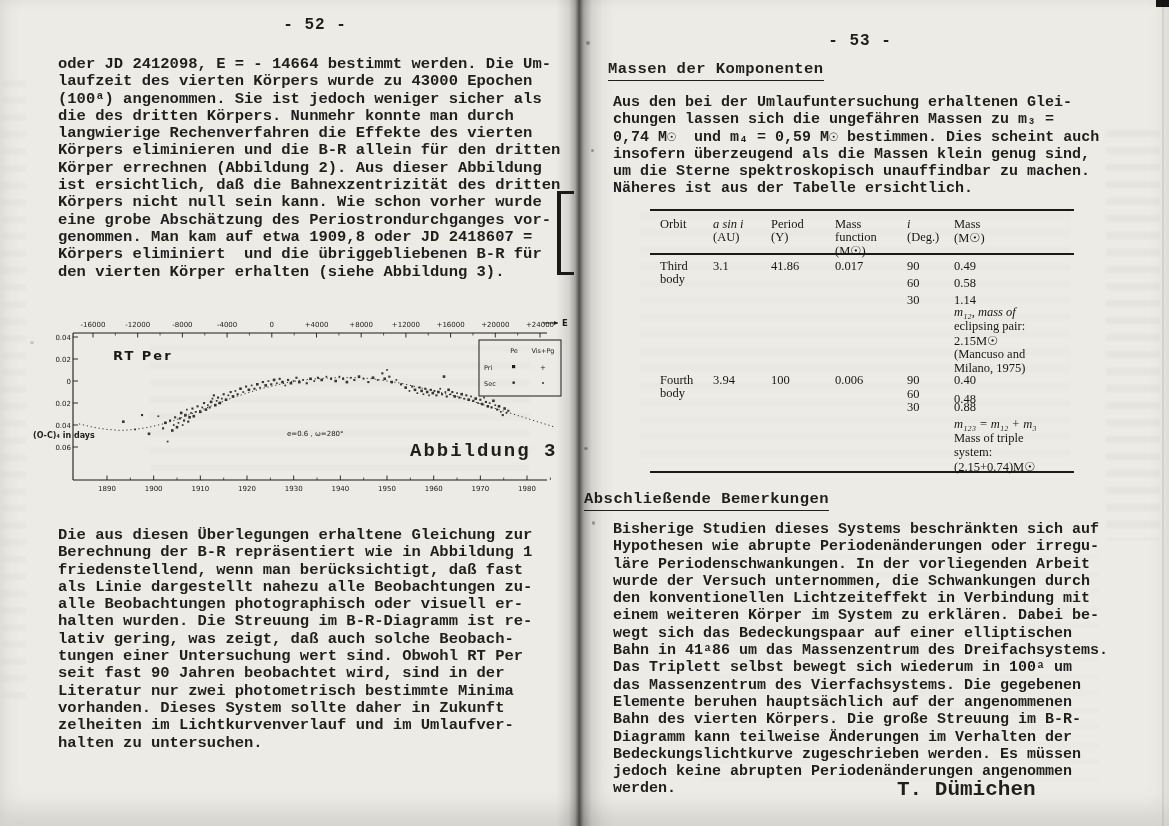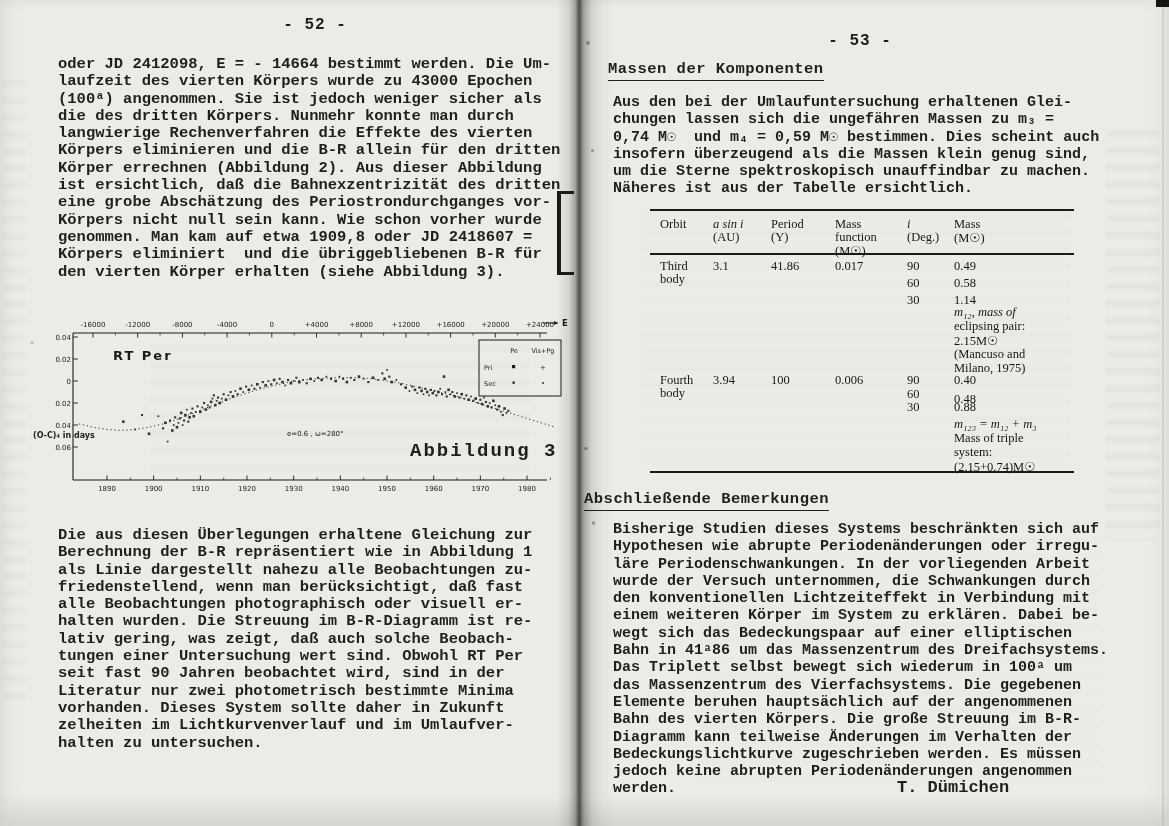"eine grobe Abschätzung des" div.line { order: before "Körpers nicht null sein kann." -> after "Körpers nicht null sein kann." }
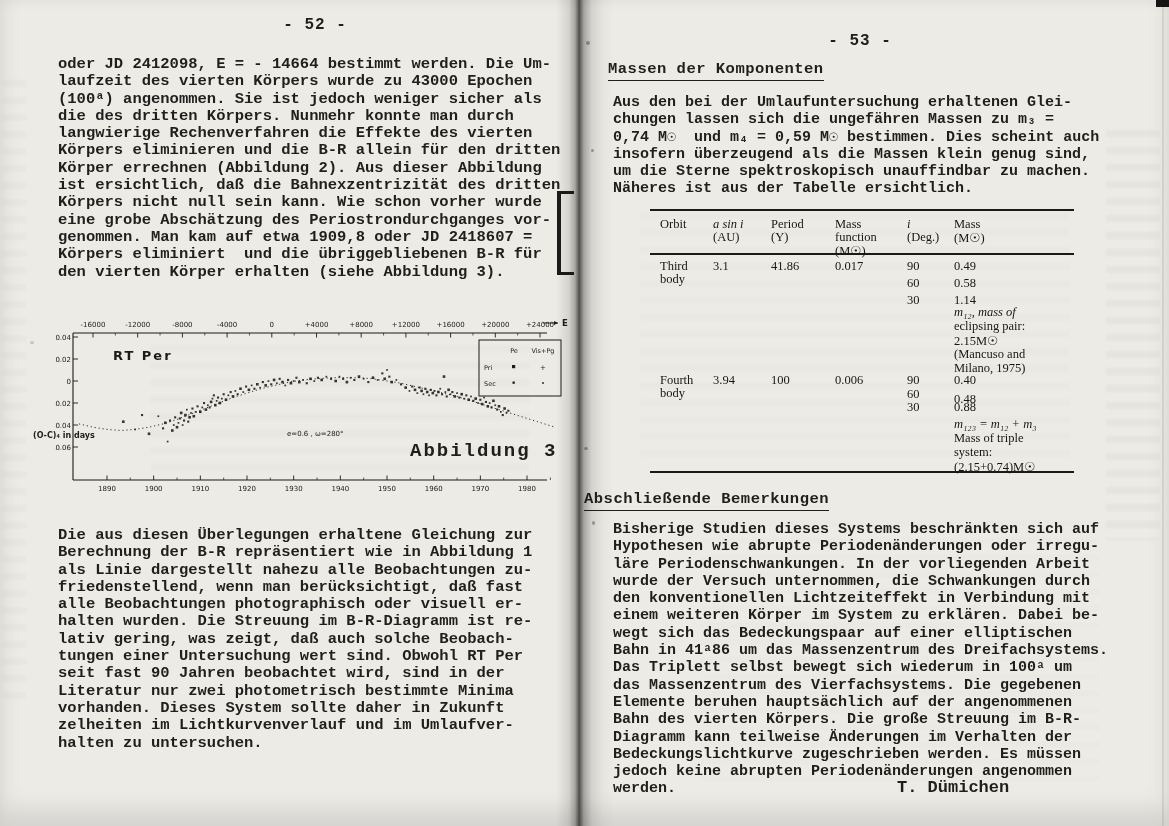"als Linie dargestellt nahezu alle" div.line { order: before "friedenstellend, wenn man" -> after "friedenstellend, wenn man" }
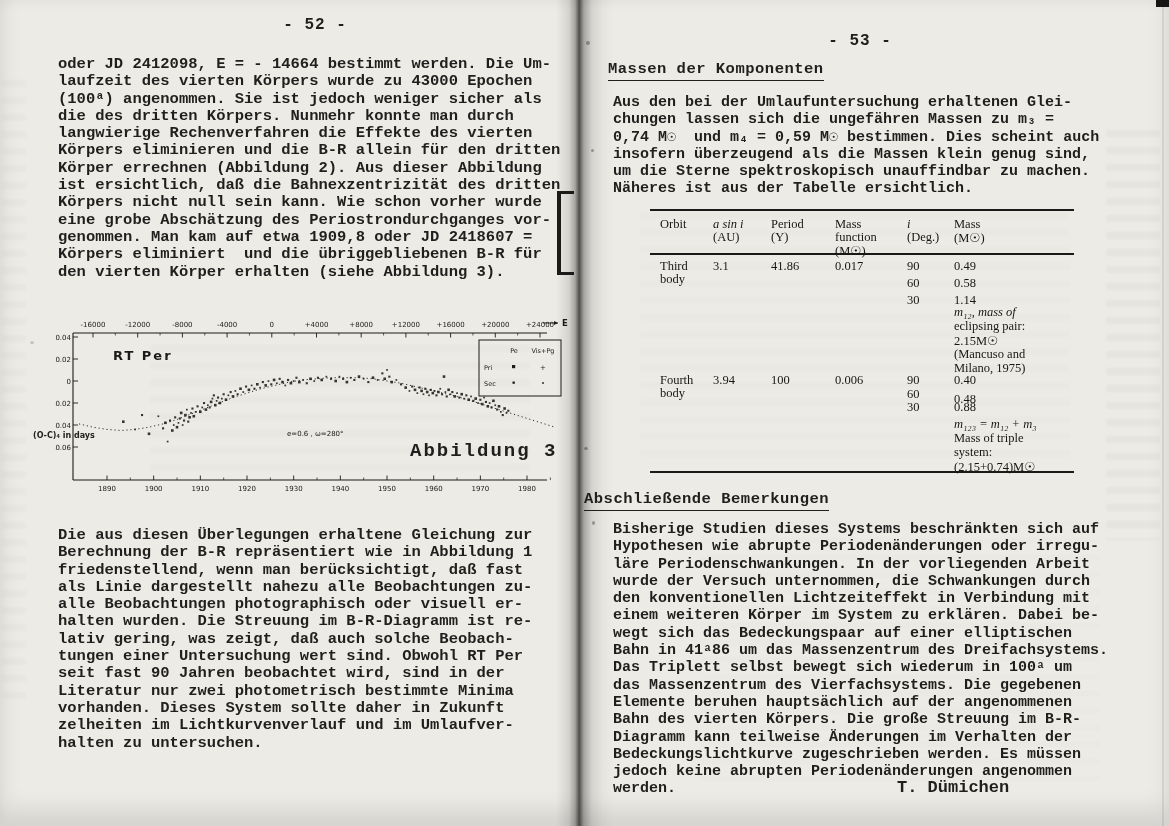"T. Dümichen" .sig { font-size: 17px -> 21px }
